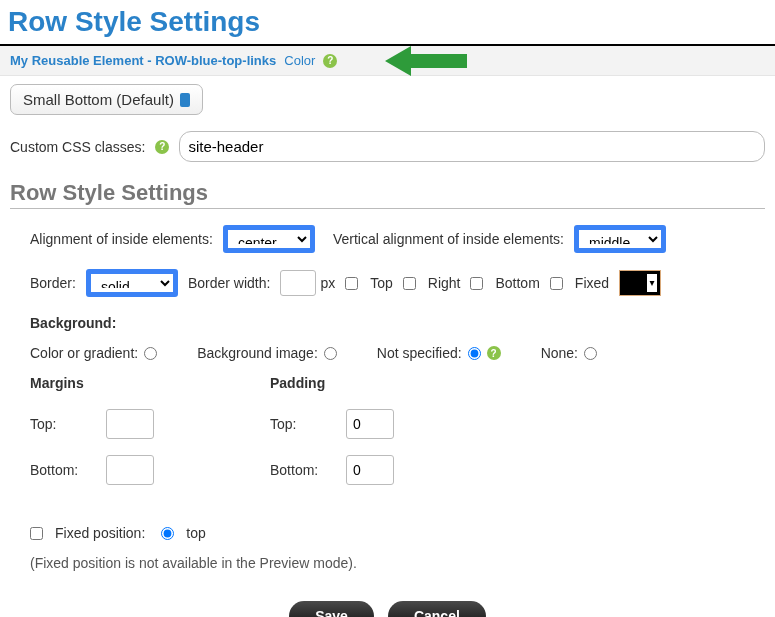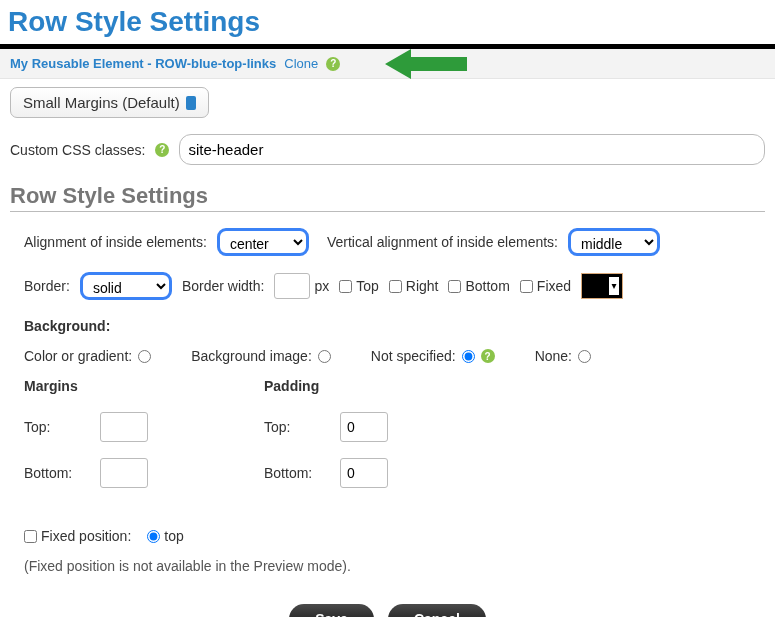"My Reusable Element - ROW-blue-top-links" .breadcrumb-bar { border-top: 5px solid #000000 -> 2px solid #000000 }
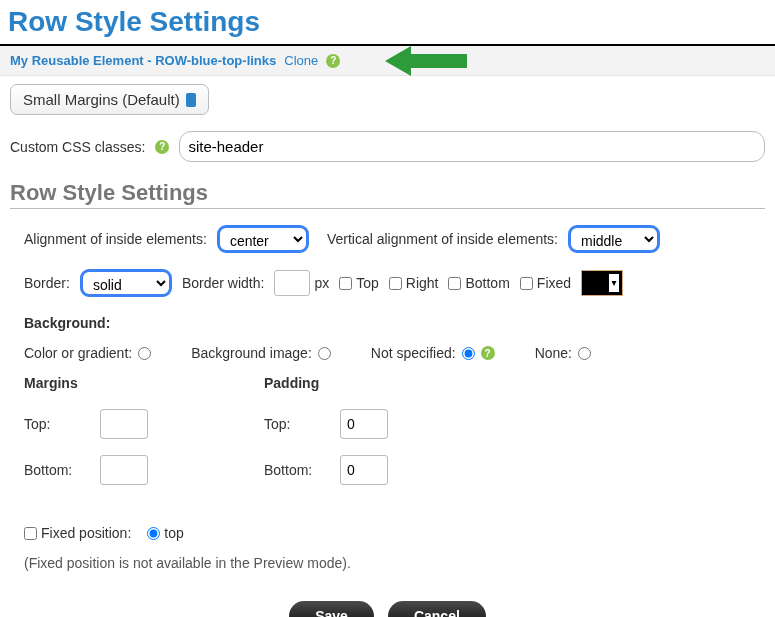"Clone" span.clone-link { text: Clone -> Color }
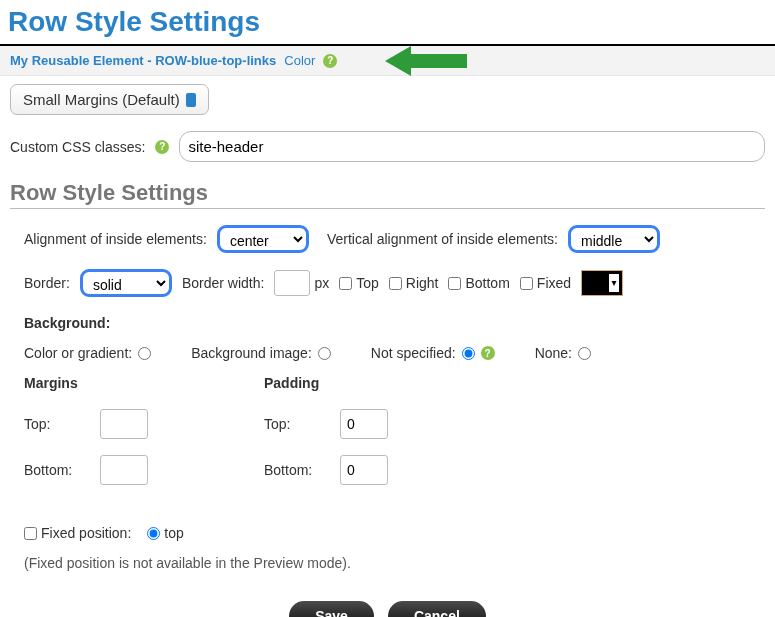"Small Margins (Default)" span { text: Margins -> Bottom }
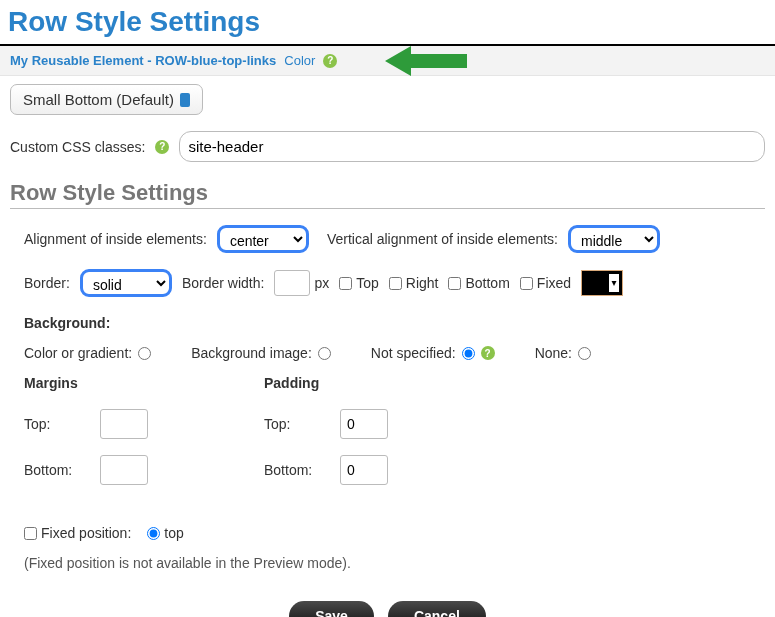"Alignment of inside elements:" .settings { margin-left: none -> 20px; padding: 0 24px -> 0 10px }
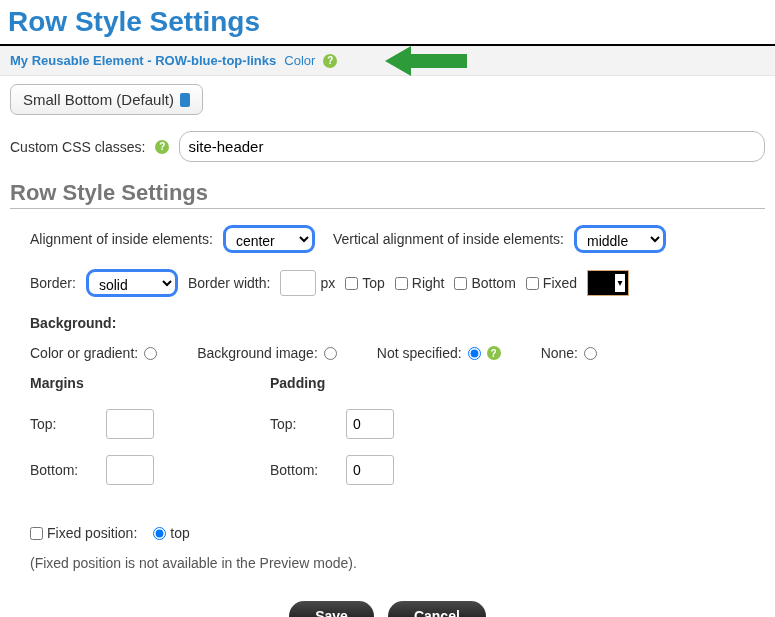"center" select { border: 3px solid #3b82f6 -> 5px solid #3b82f6; border-radius: 9px -> 3px }
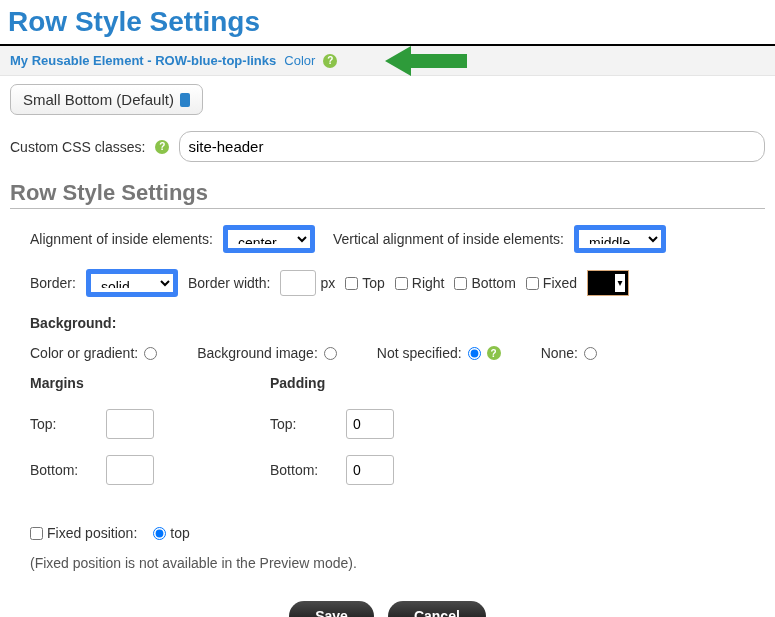"Top" .cb { gap: 4px -> 12px }
